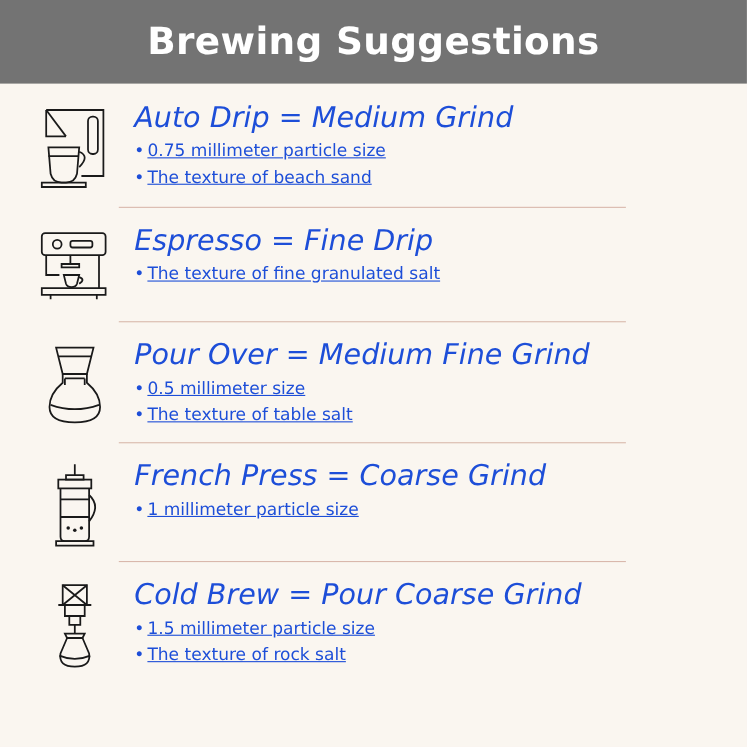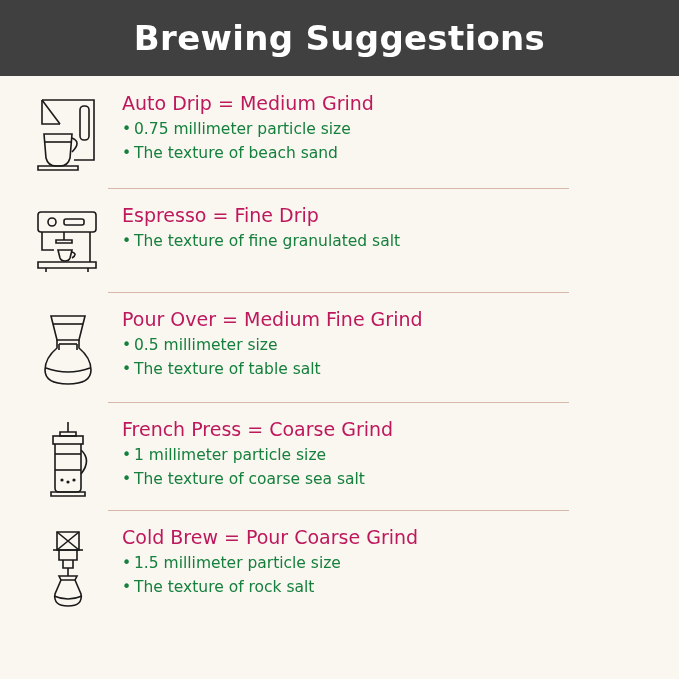"Brewing Suggestions" .header { background: #404040 -> #737373 }
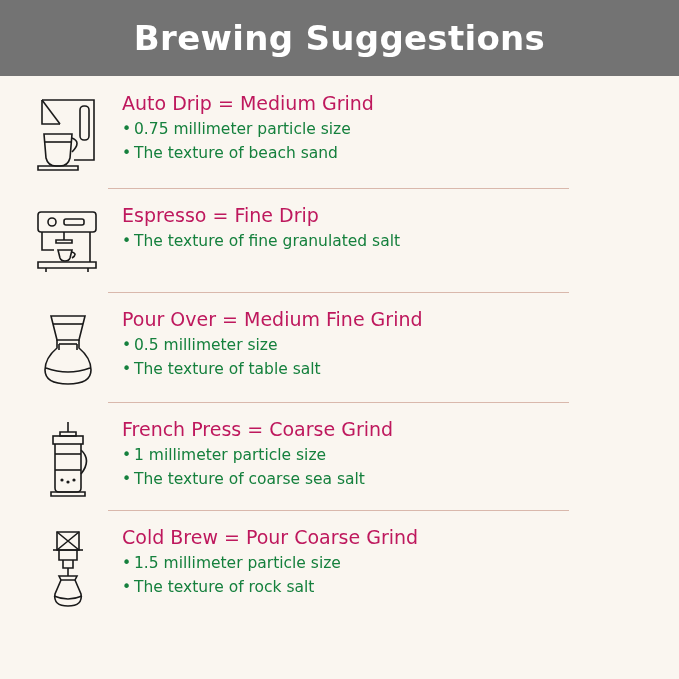"Auto Drip = Medium Grind" .row-title { color: #be185d -> #1d4ed8; font-size: 19px -> 26px; font-style: none -> italic }
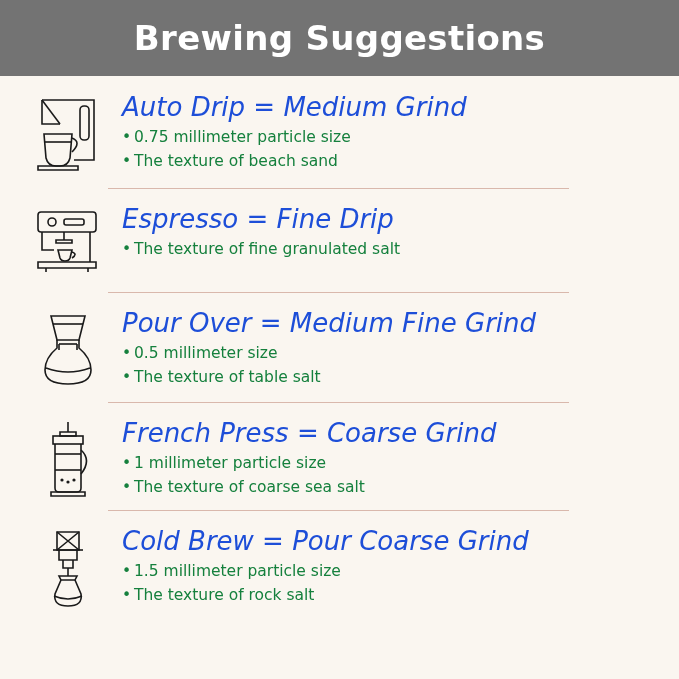"• 0.75 millimeter particle size" .bullet { color: #15803d -> #1d4ed8; text-decoration: none -> underline }
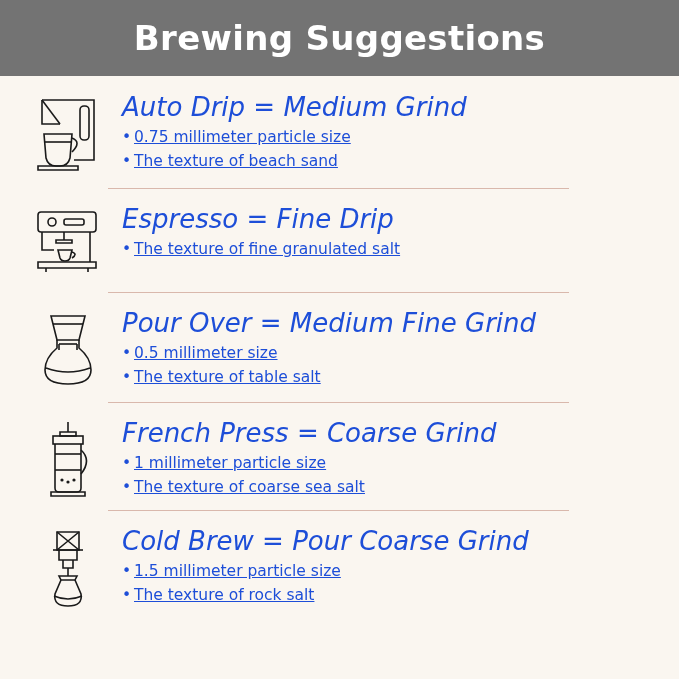"• The texture of coarse" div.bullet { html: <div><span>•</span><span>The texture of coarse sea salt</span></div> -> none }
